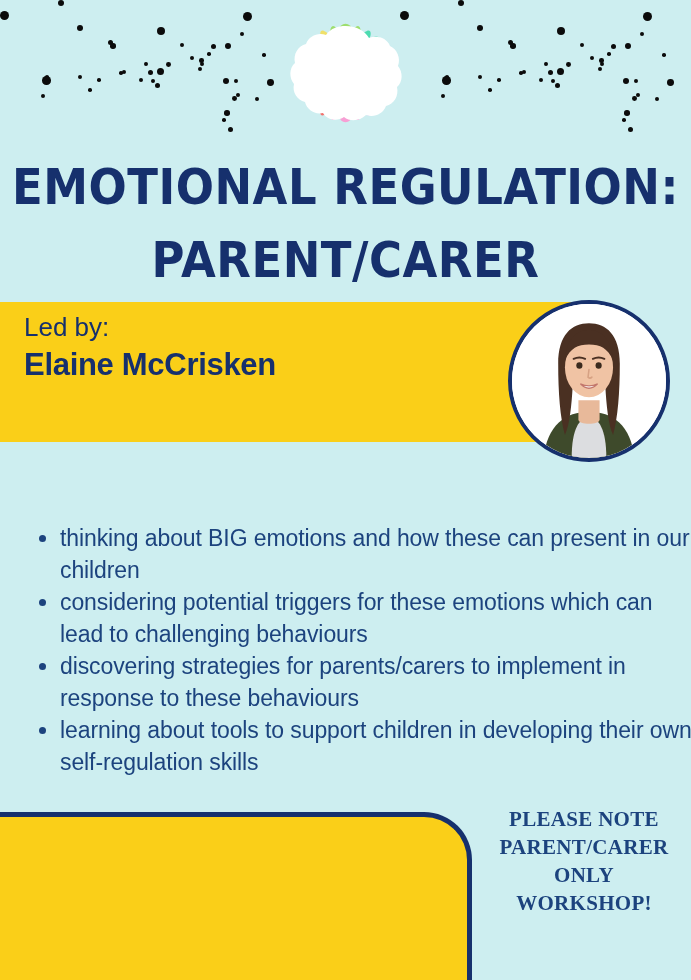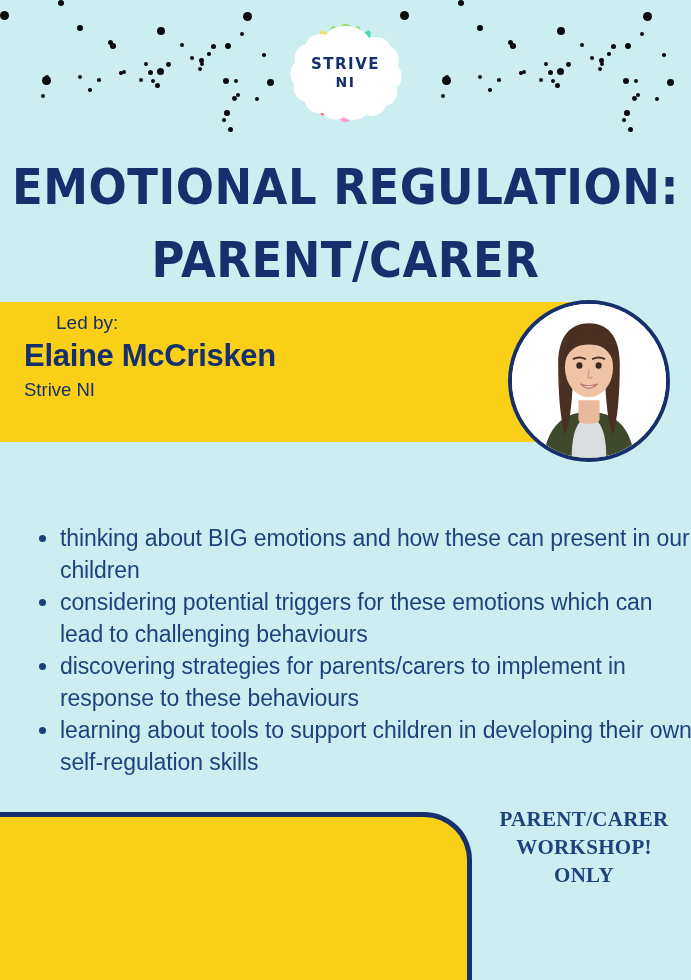"STRIVE" div.logo-center { html: <div> <div>STRIVE</div> <div>NI</div> </div> -> none }
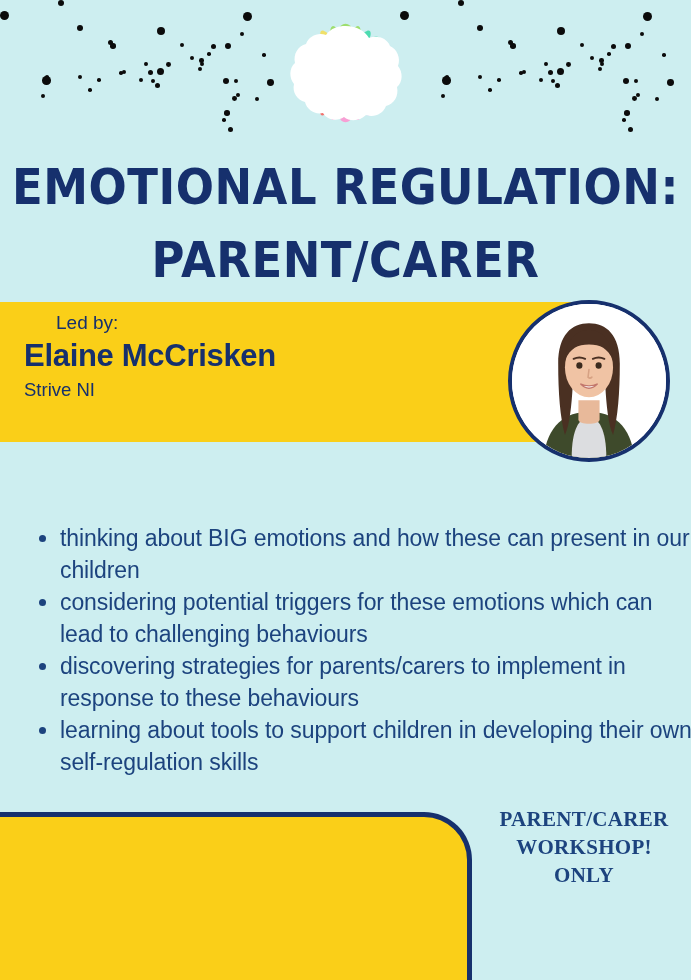"Led by:" .led-by { font-size: 19px -> 26px; margin-left: 32px -> none }
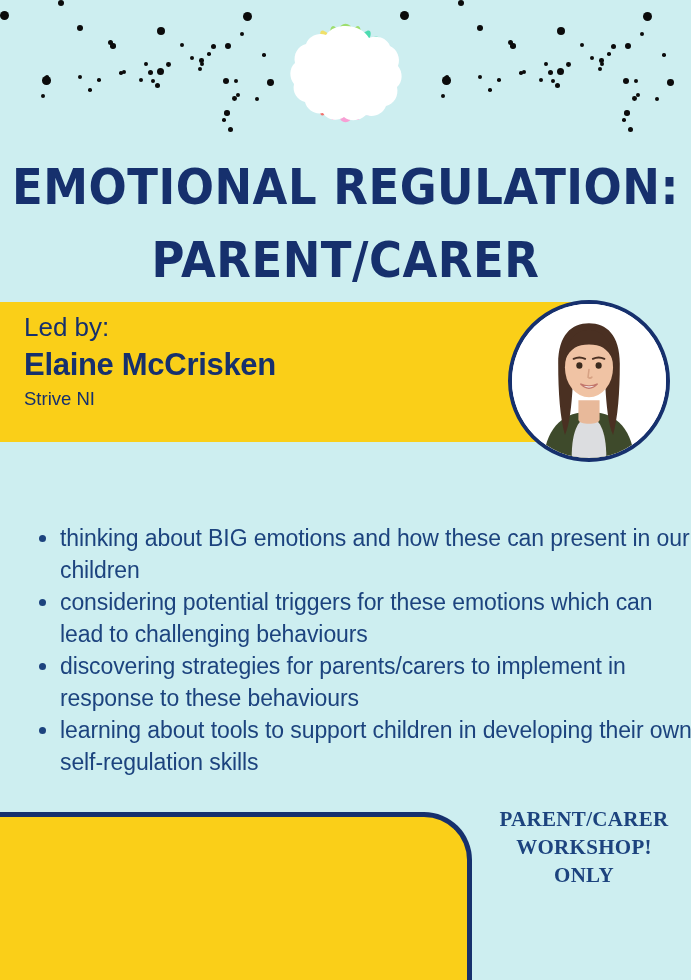"Strive NI" div.speaker-role { html: <div>Strive NI</div> -> none }
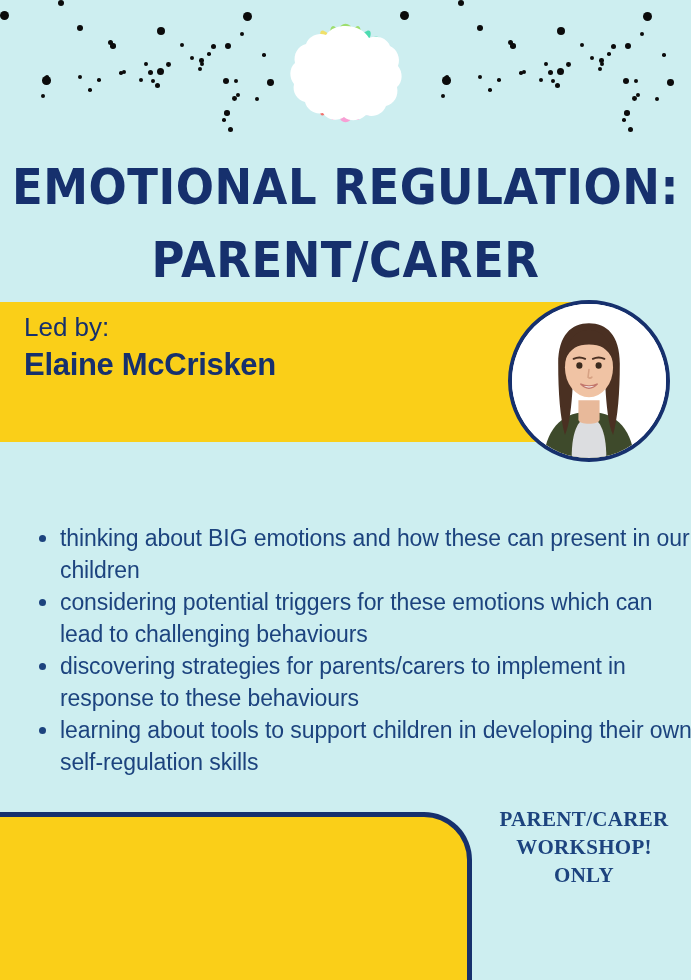"PLEASE NOTE" div { html: none -> <div>PLEASE NOTE</div> }
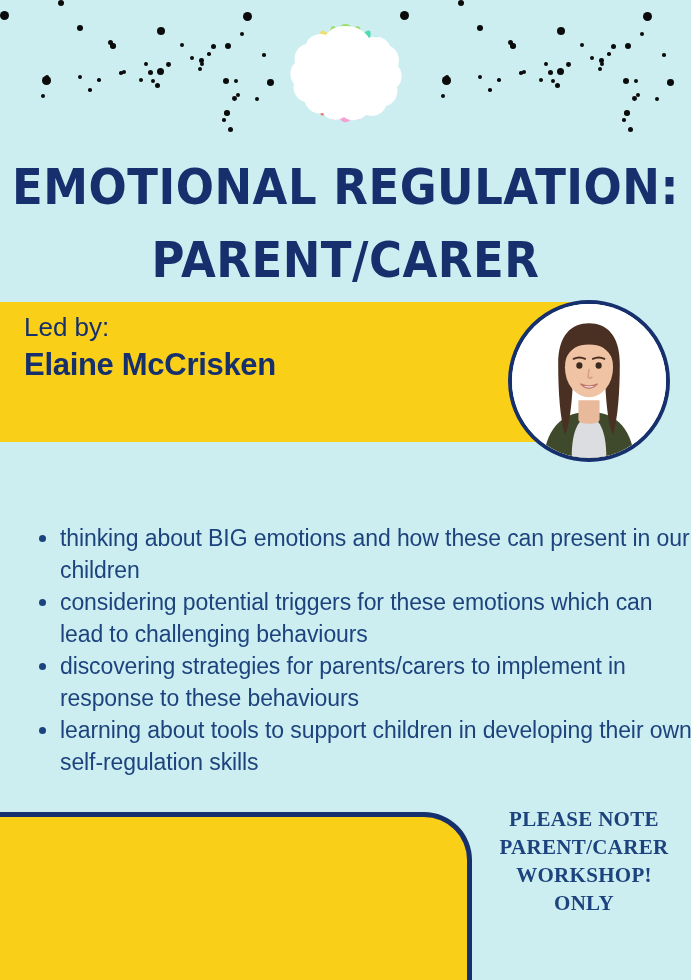"WORKSHOP!" div { order: before "ONLY" -> after "ONLY" }
